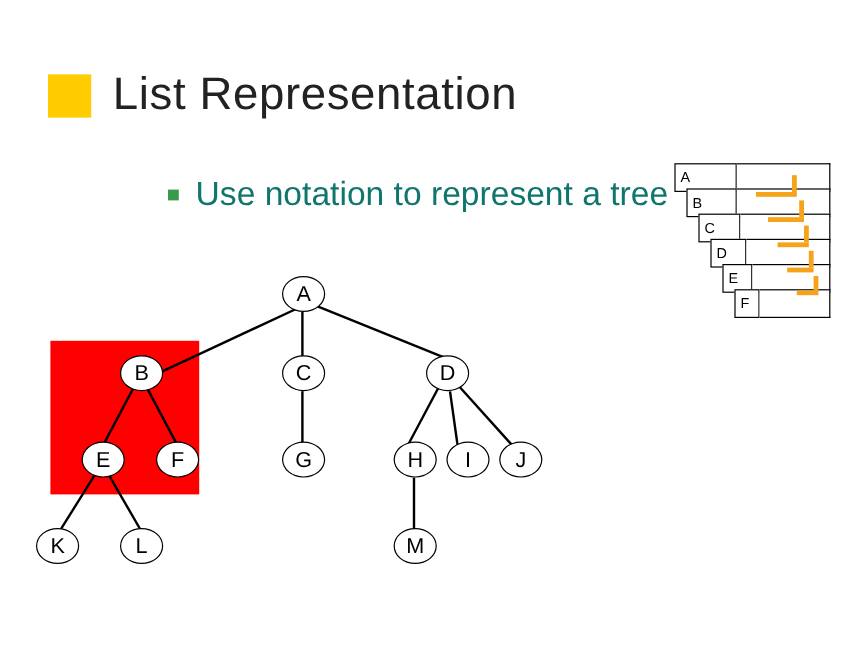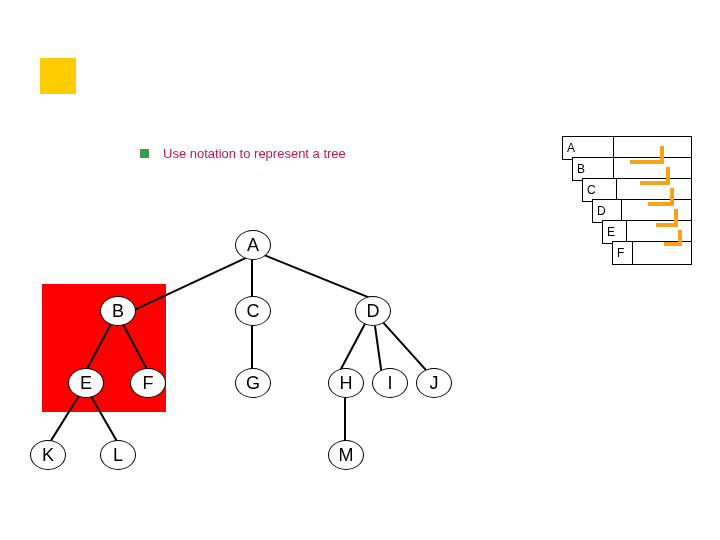"List Representation" div.title-text { html: none -> <div>List Representation</div> }
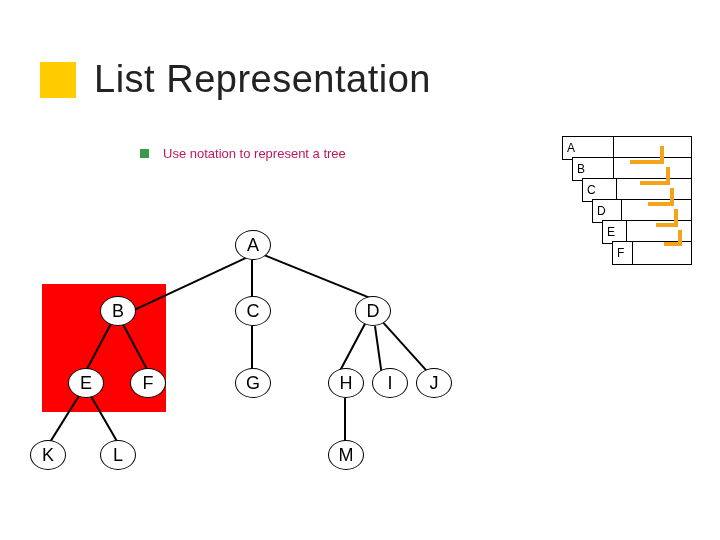"Use notation to represent a" .bullet-text { color: #be185d -> #0f766e; font-size: 13px -> 28px }
